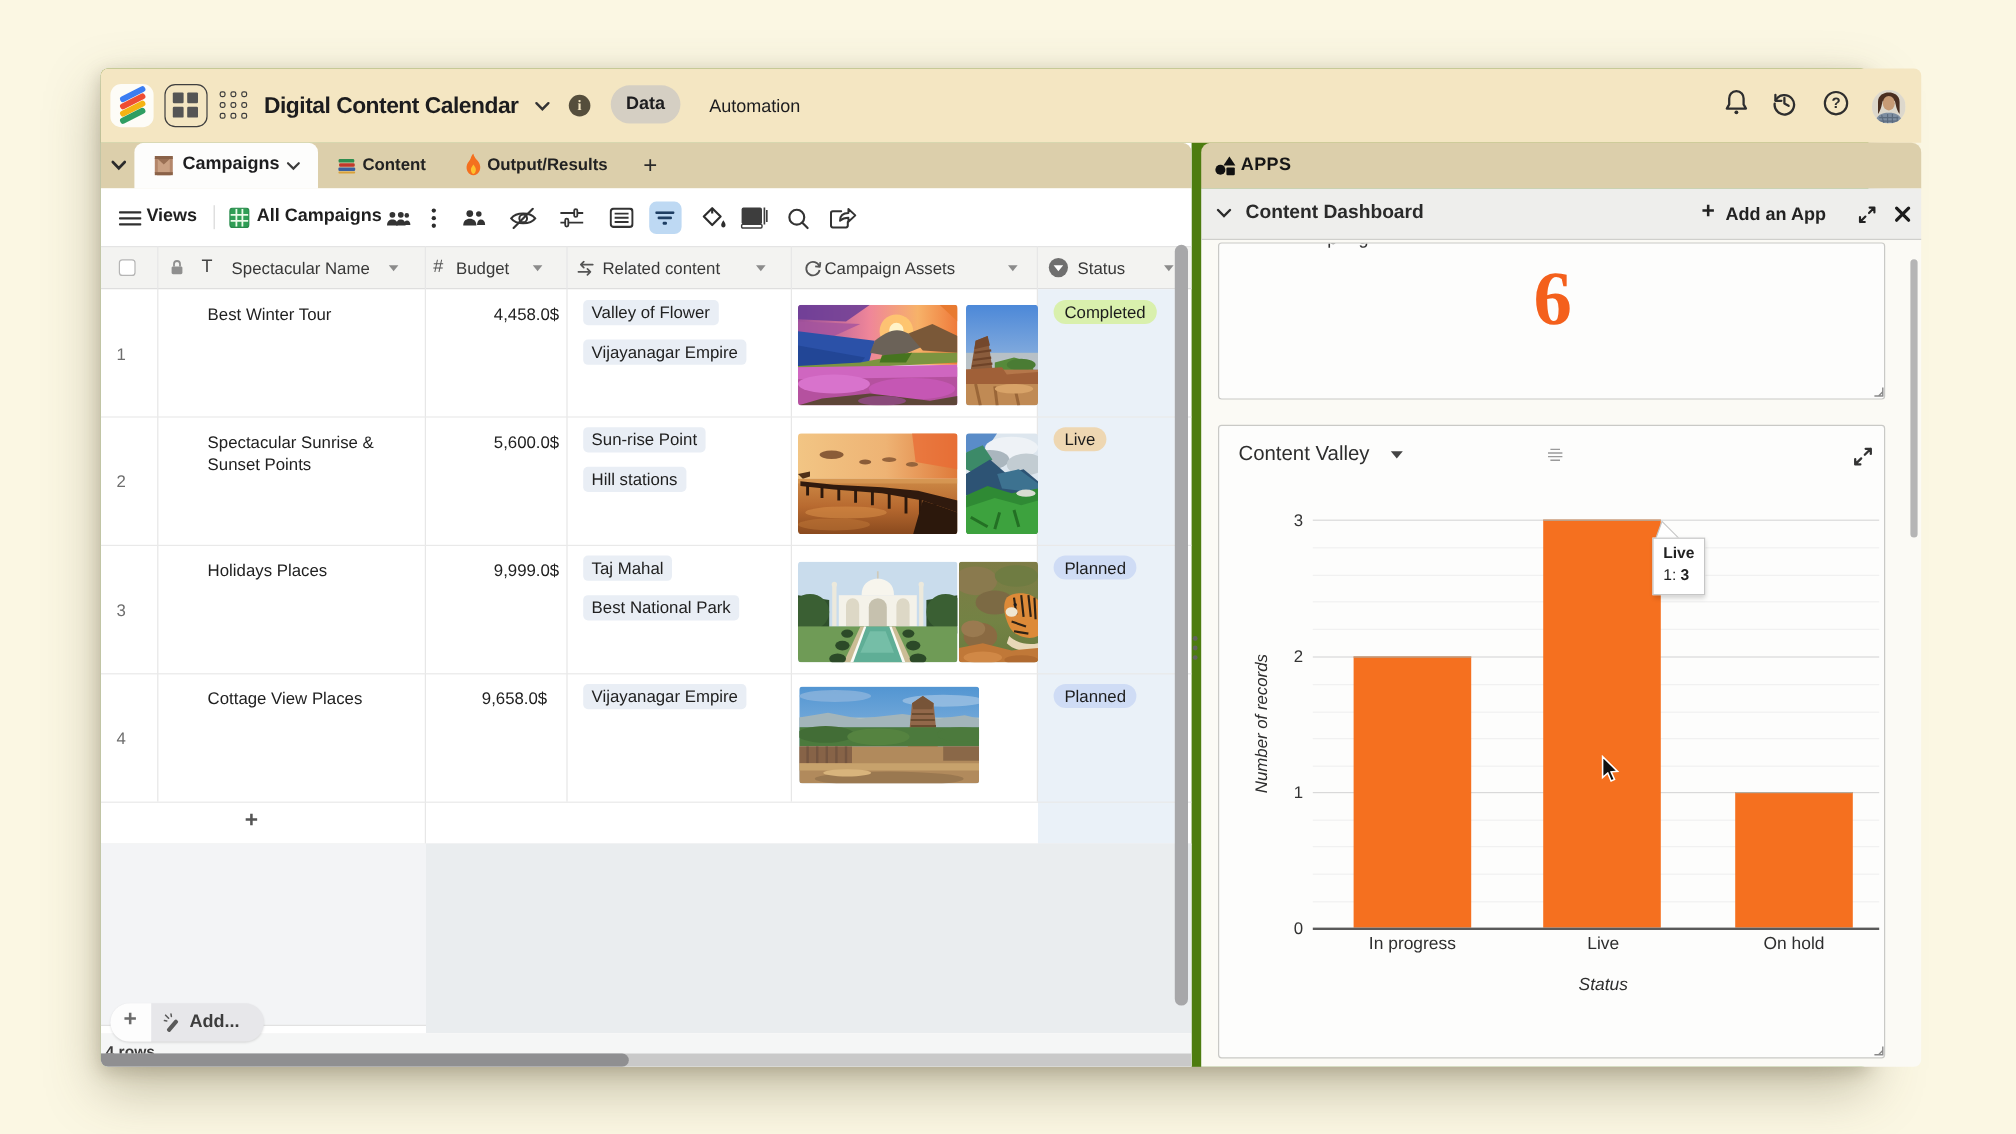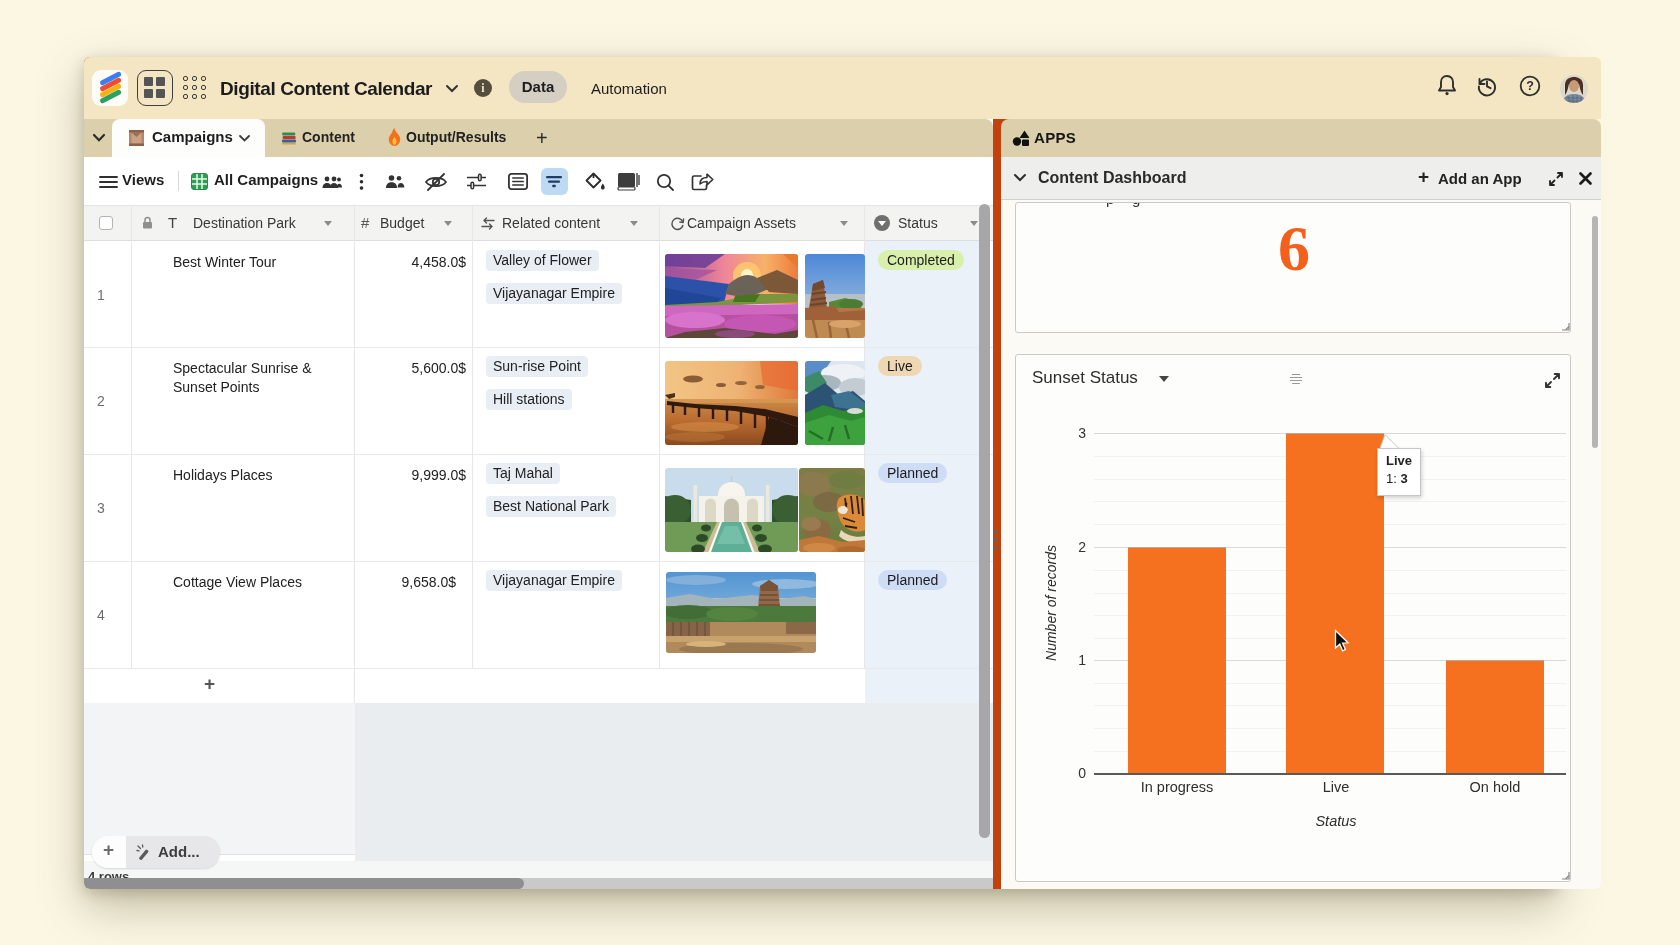"Digital Content Calendar" #win { background: #c2410c -> #4d7c0f }
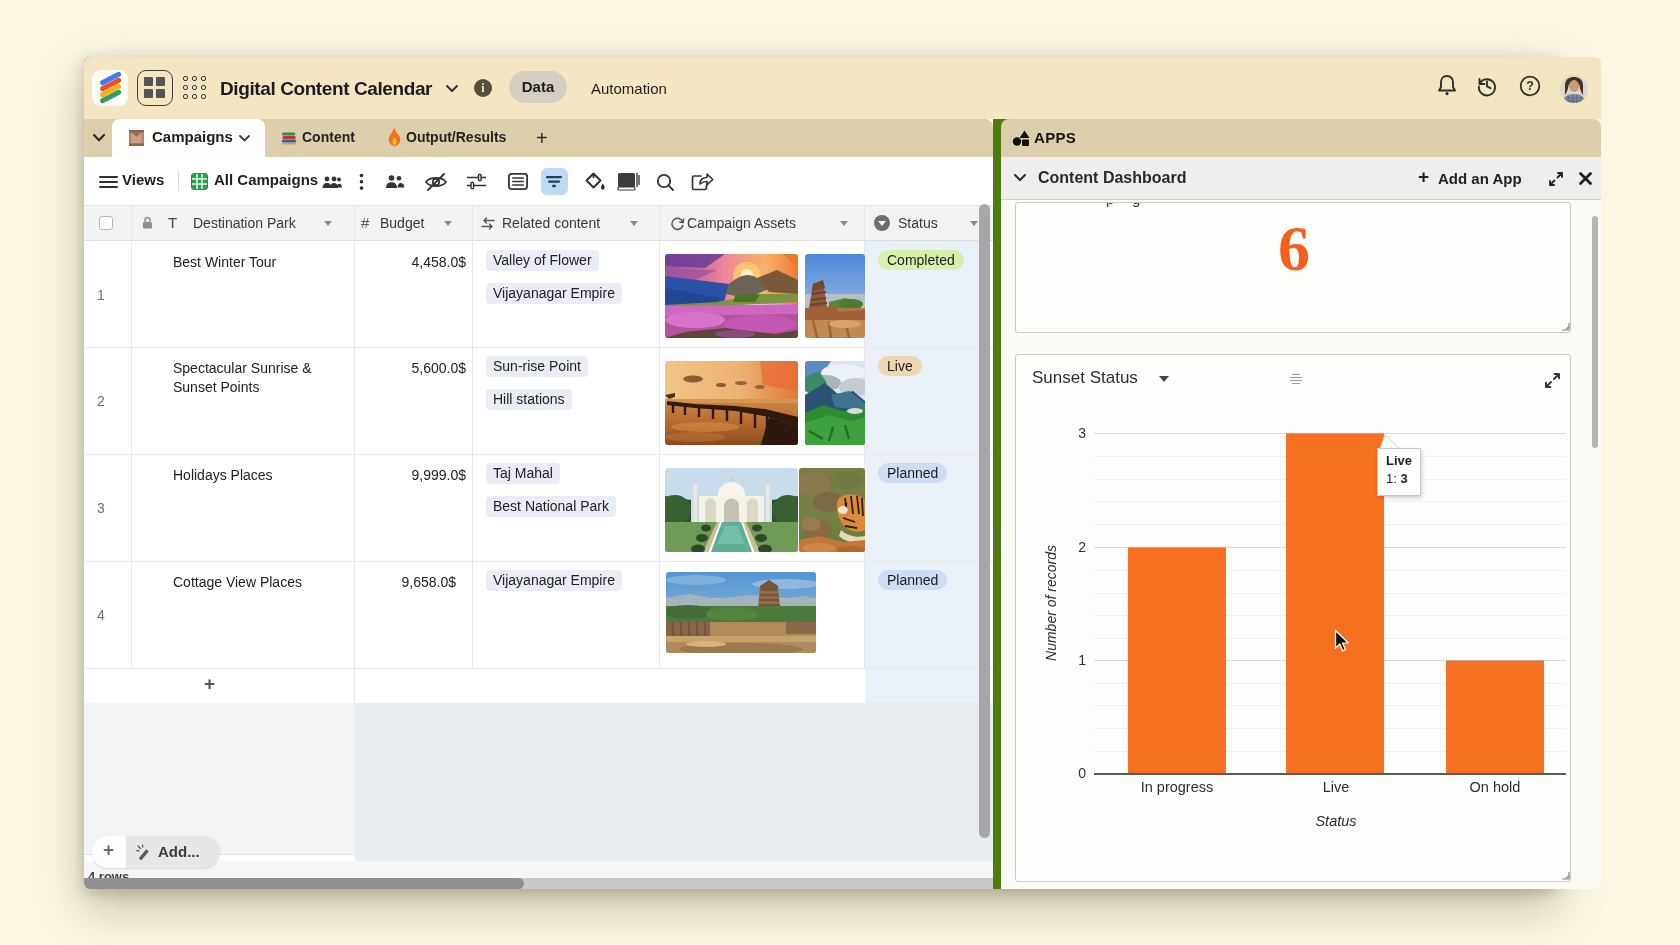"Destination Park" div.hlabel { text: Destination Park -> Spectacular Name }
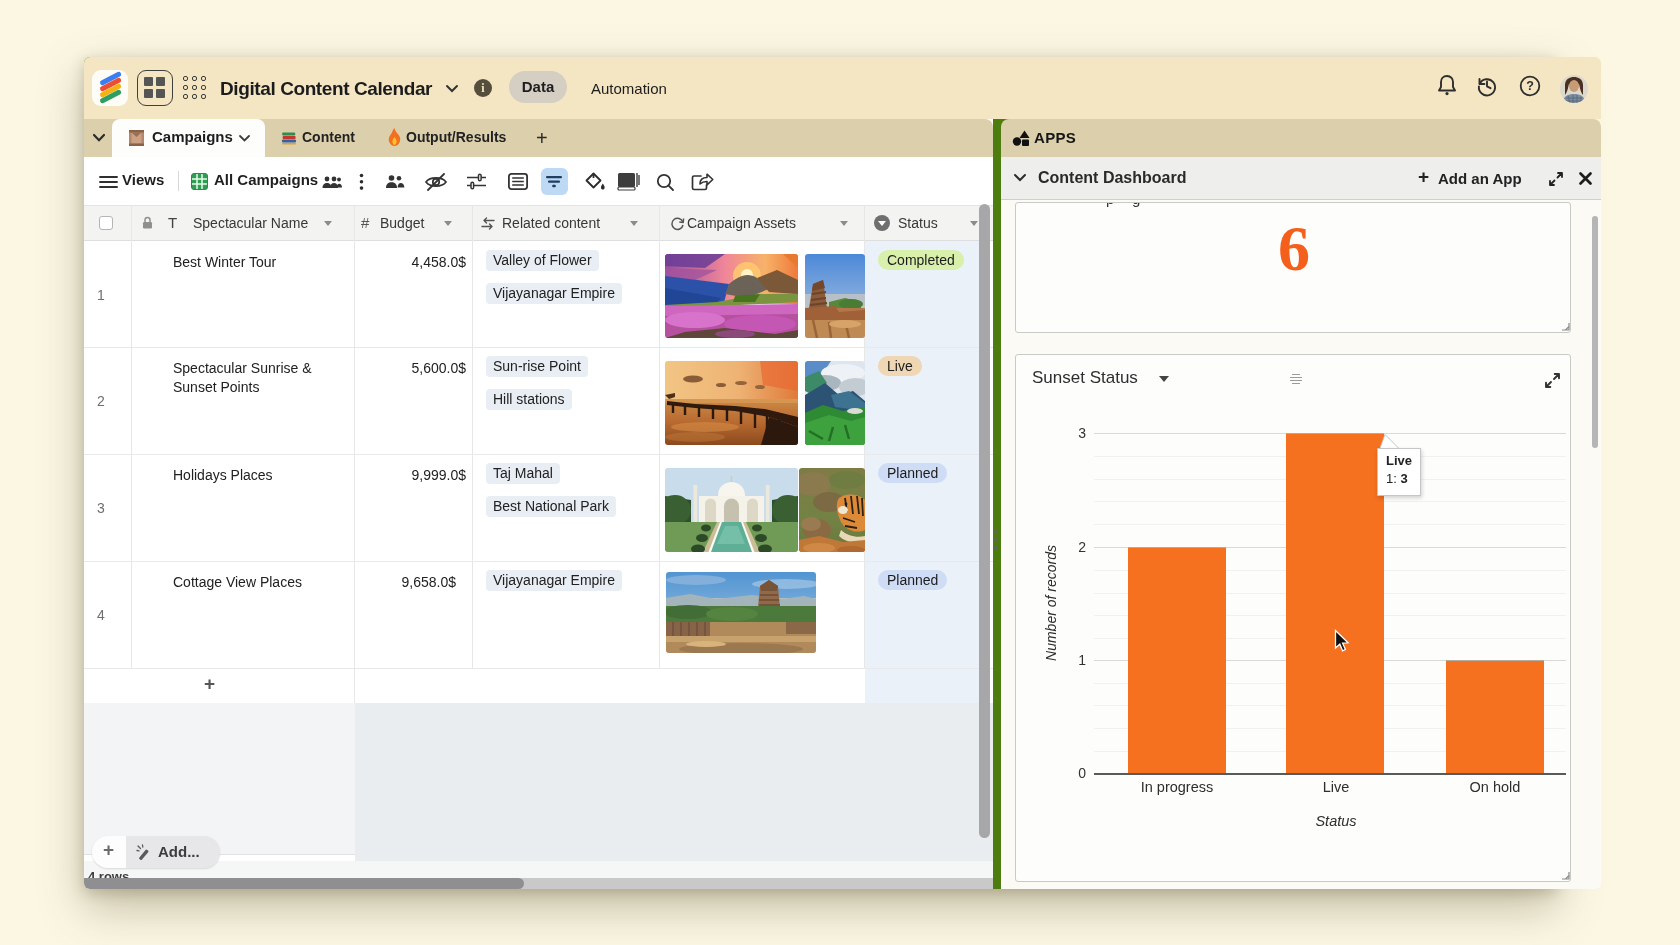"Sunset Status" div { text: Sunset Status -> Content Valley }
